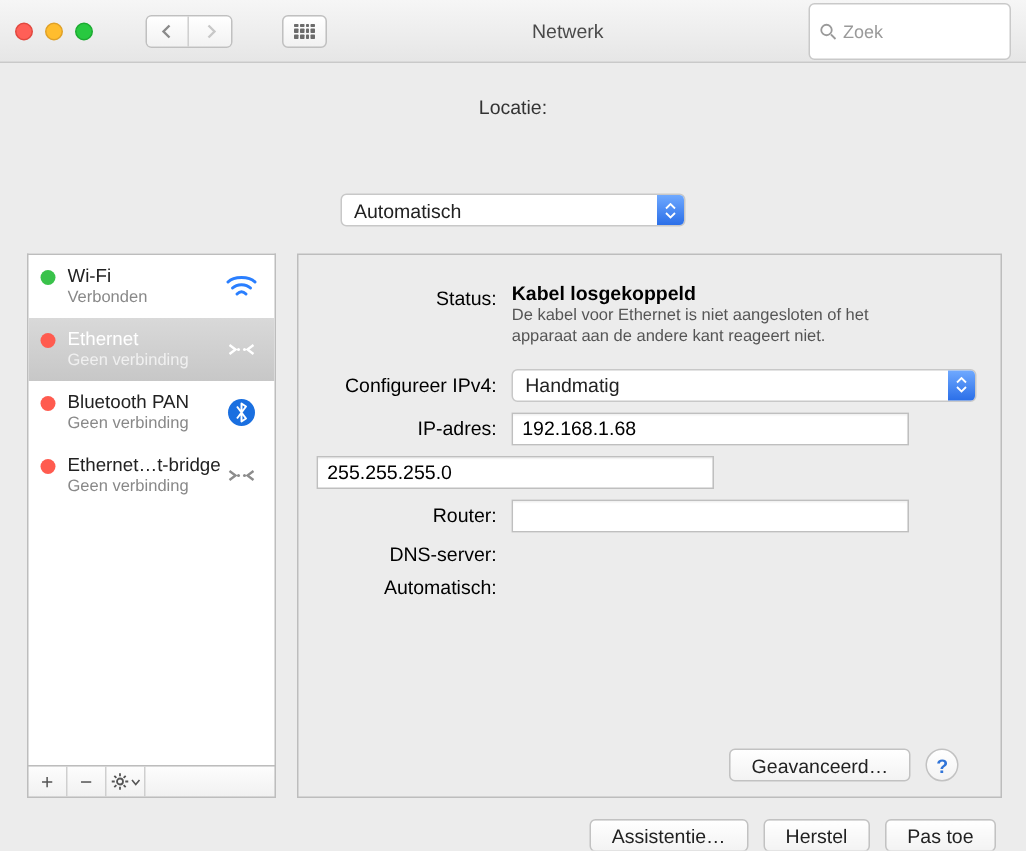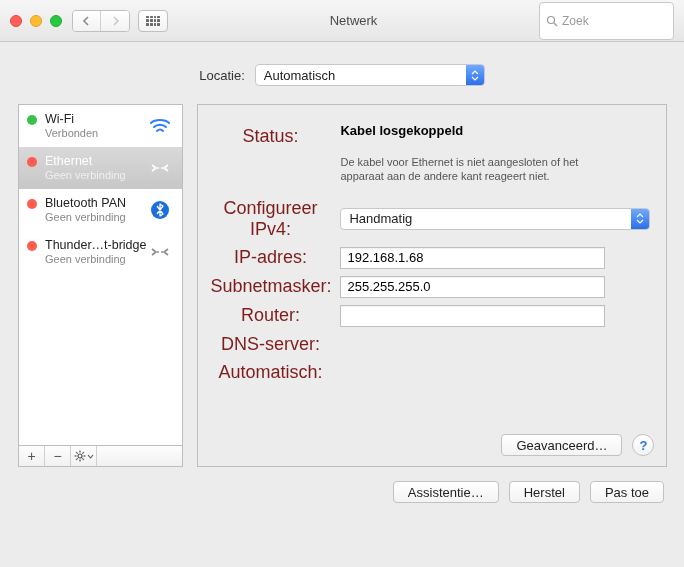"Netwerk" .titlebar { gap: none -> 25px }
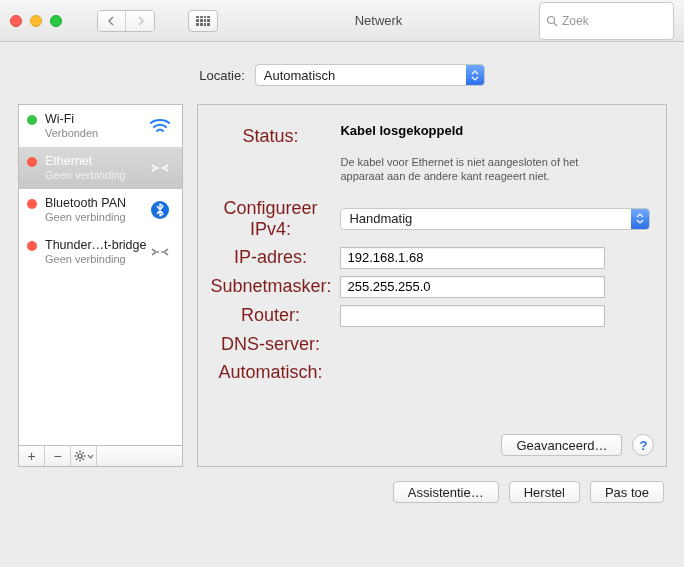"Locatie:" .locrow { flex-direction: none -> column }
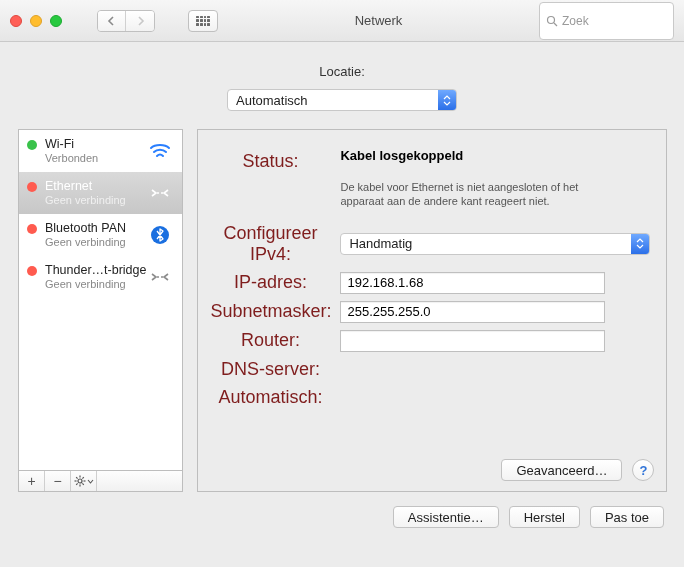"Automatisch" .select.wide { margin-top: none -> 40px }
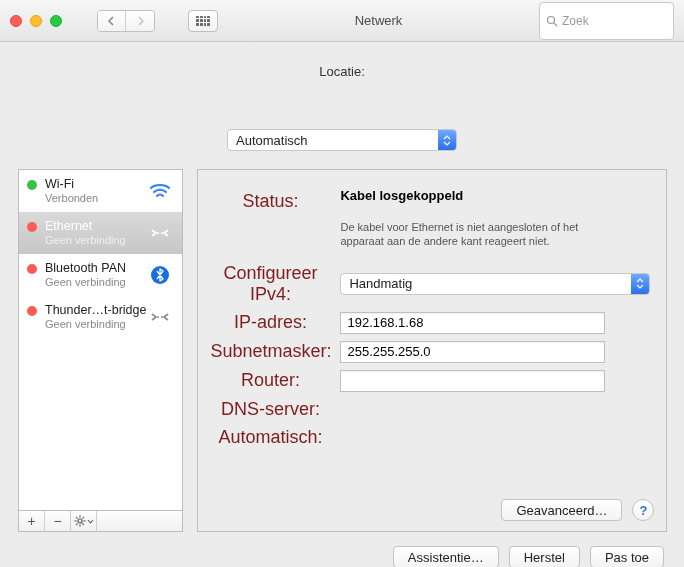"Status:" .cfgrow .lbl { color: #7f1d1d -> #000000; font-size: 18px -> 13px; text-align: center -> right }
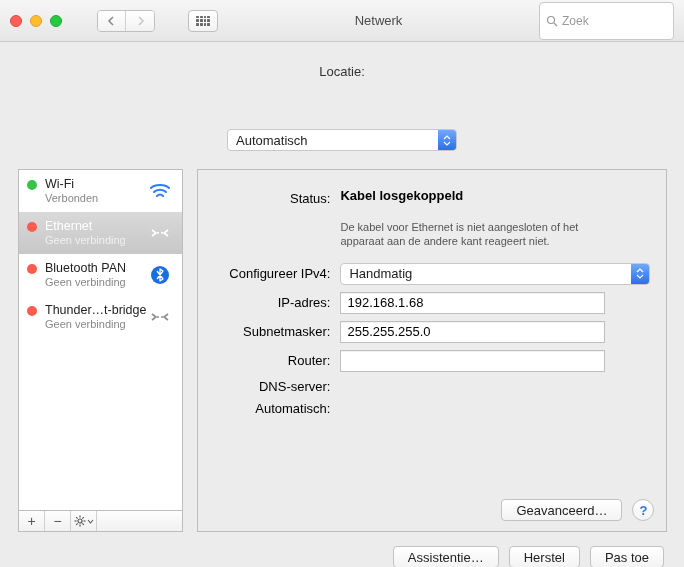"De kabel voor Ethernet is" .statusdesc { margin-top: 17px -> 0 }
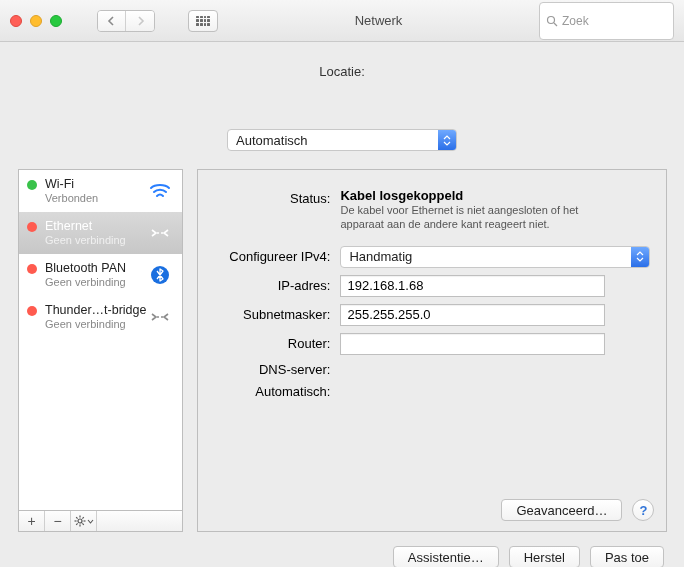"Thunder…t-bridge" span.name { text: Thunder -> Ethernet }
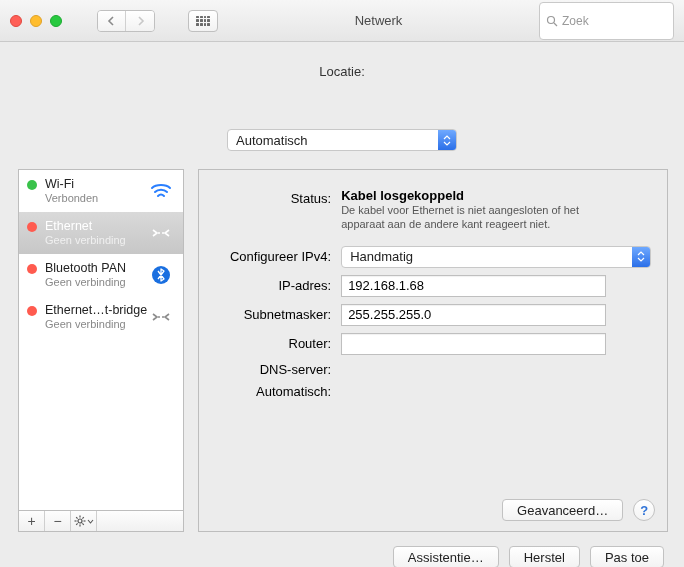"Subnetmasker:" div.lbl { html: <div>Subnetmasker:</div> -> none }
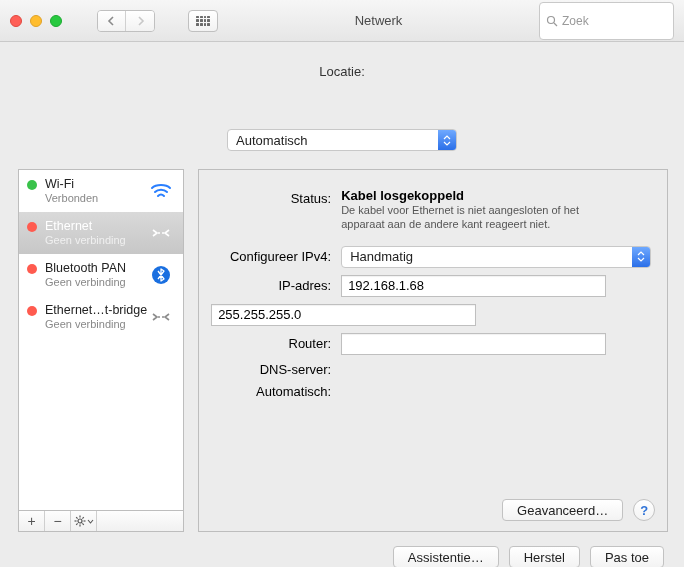"Geavanceerd…" .advrow { right: 12px -> 28px }
